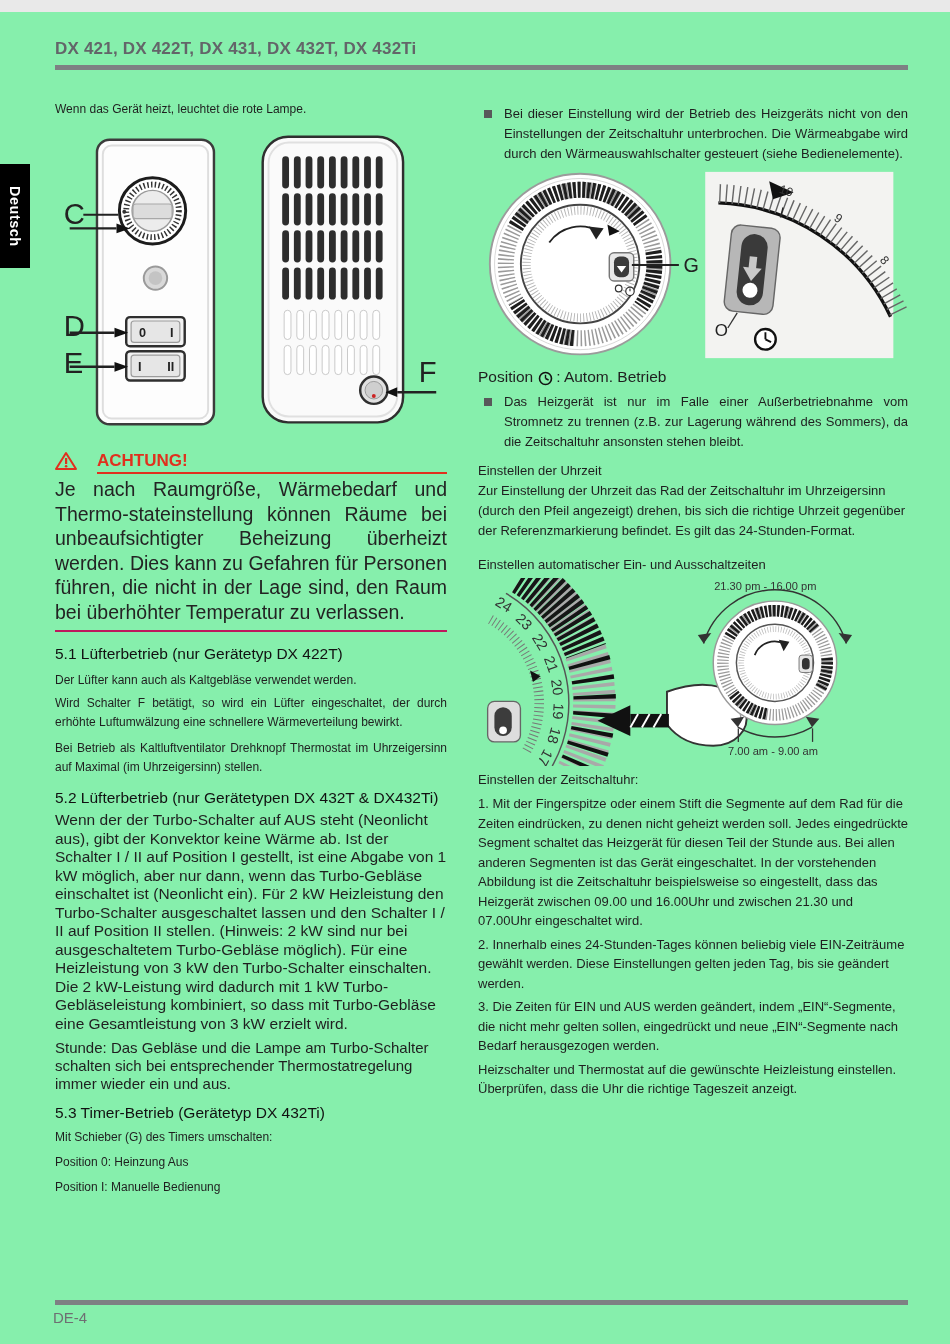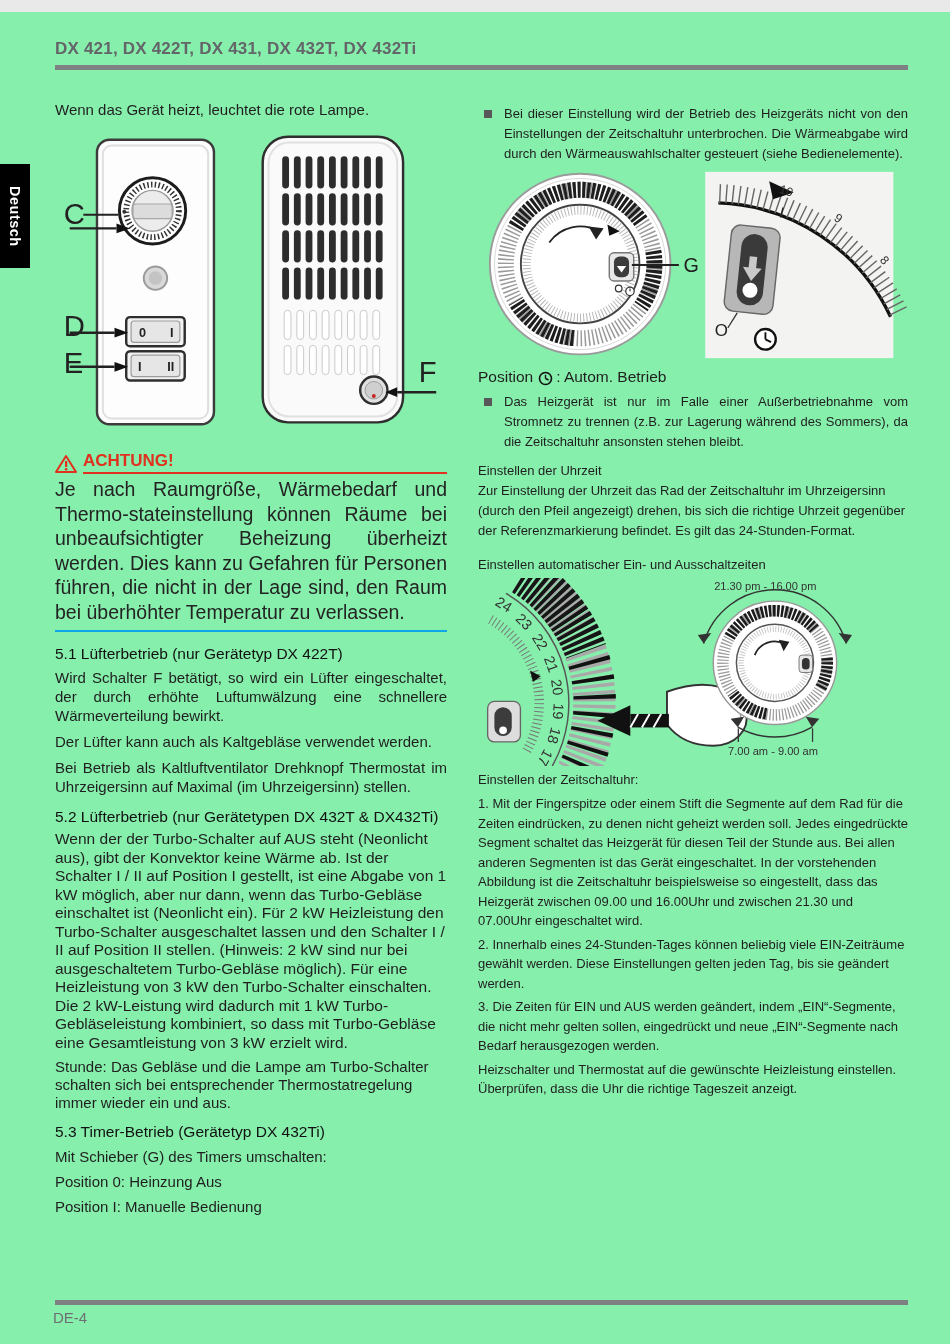"Wenn das Gerät heizt, leuchtet" .t15 { font-size: 15px -> 12px }
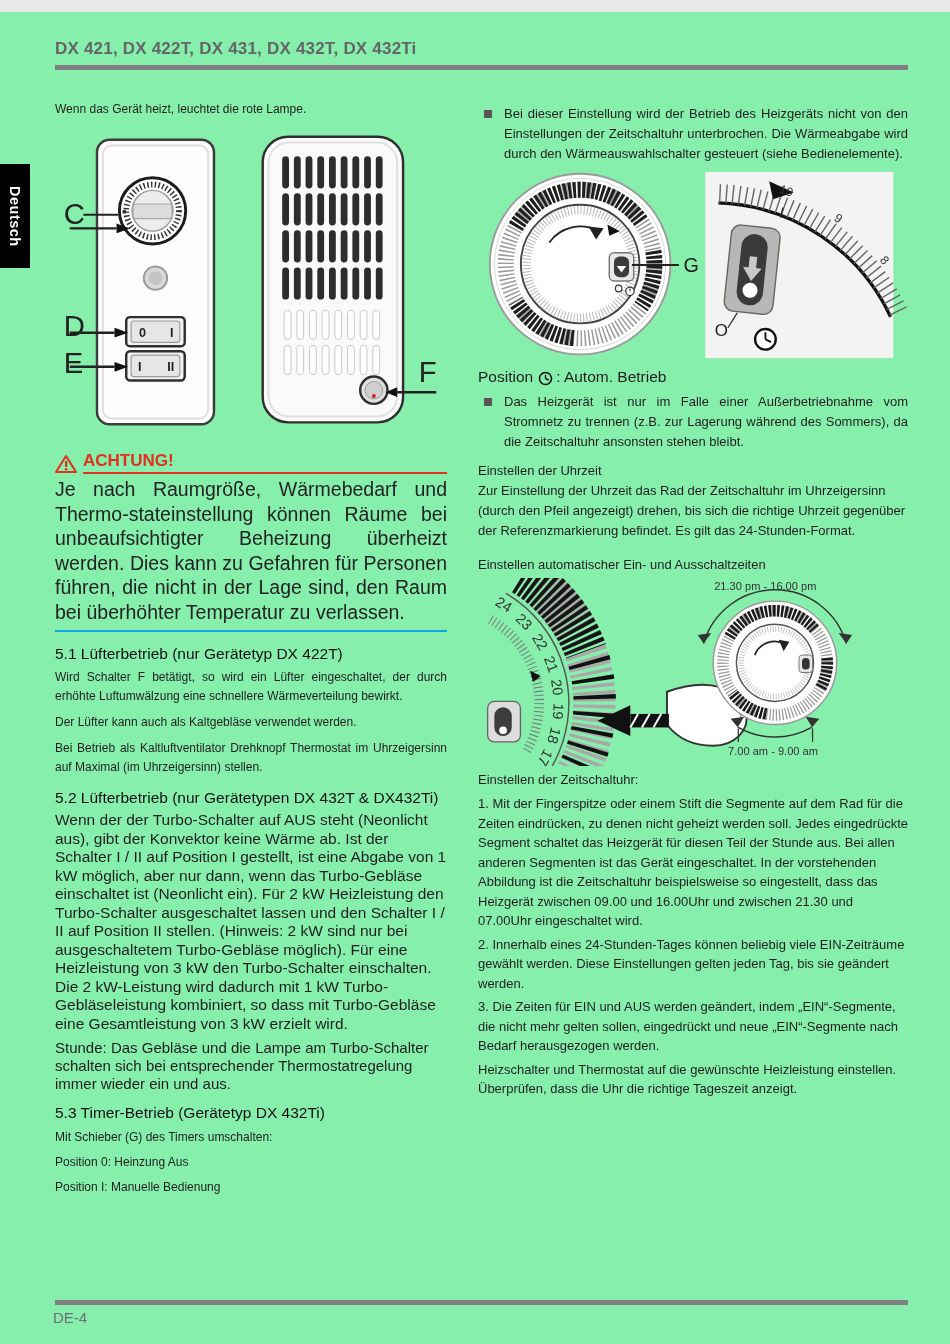"ACHTUNG!" .warn-head { align-items: flex-end -> flex-start; gap: 6px -> 20px }
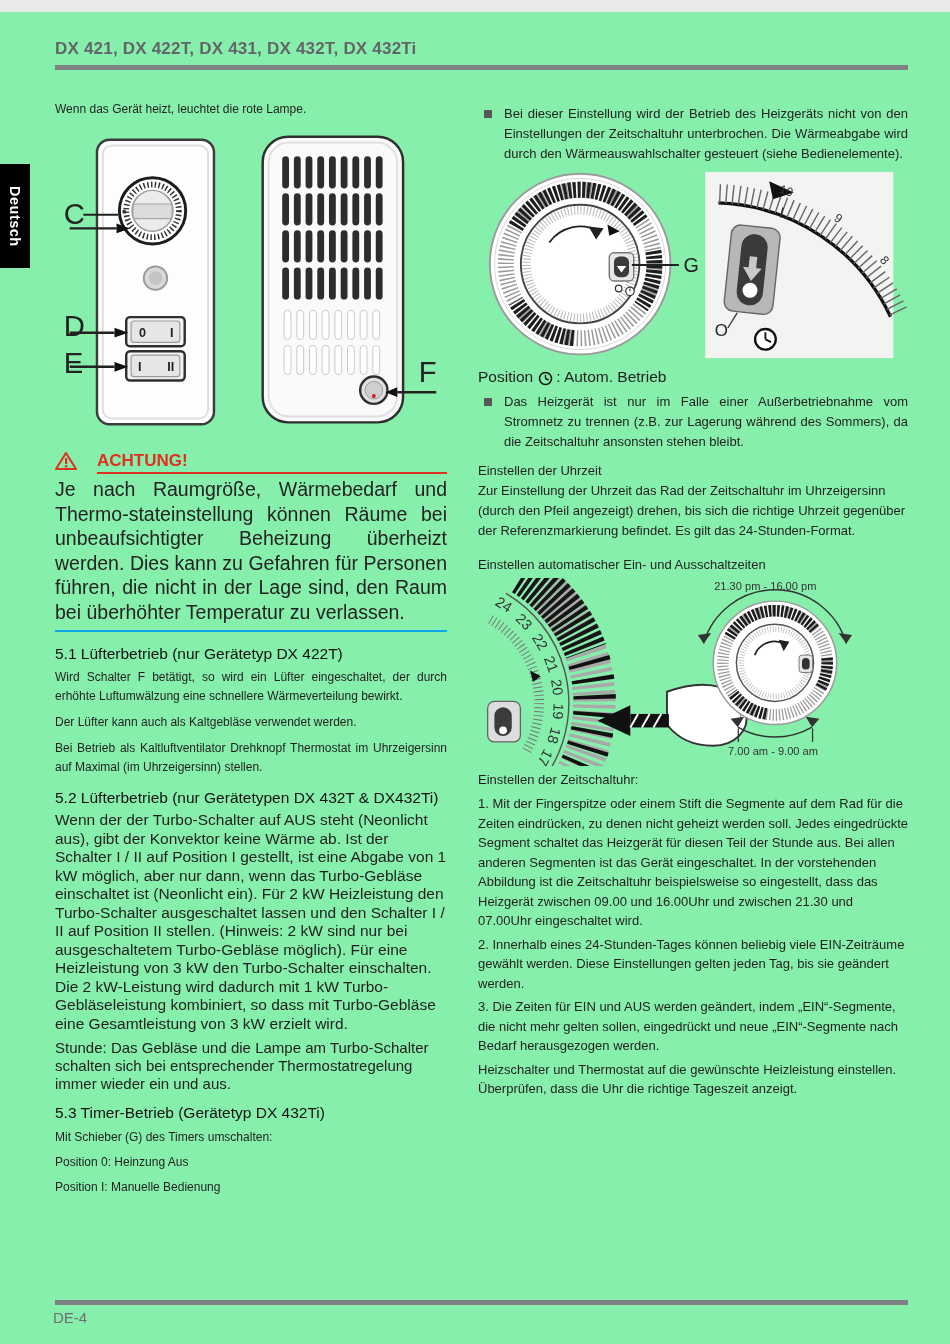"Je nach Raumgröße, Wärmebedarf und" .warn-body { border-bottom: 2px solid #0ea5e9 -> 2px solid #be185d }
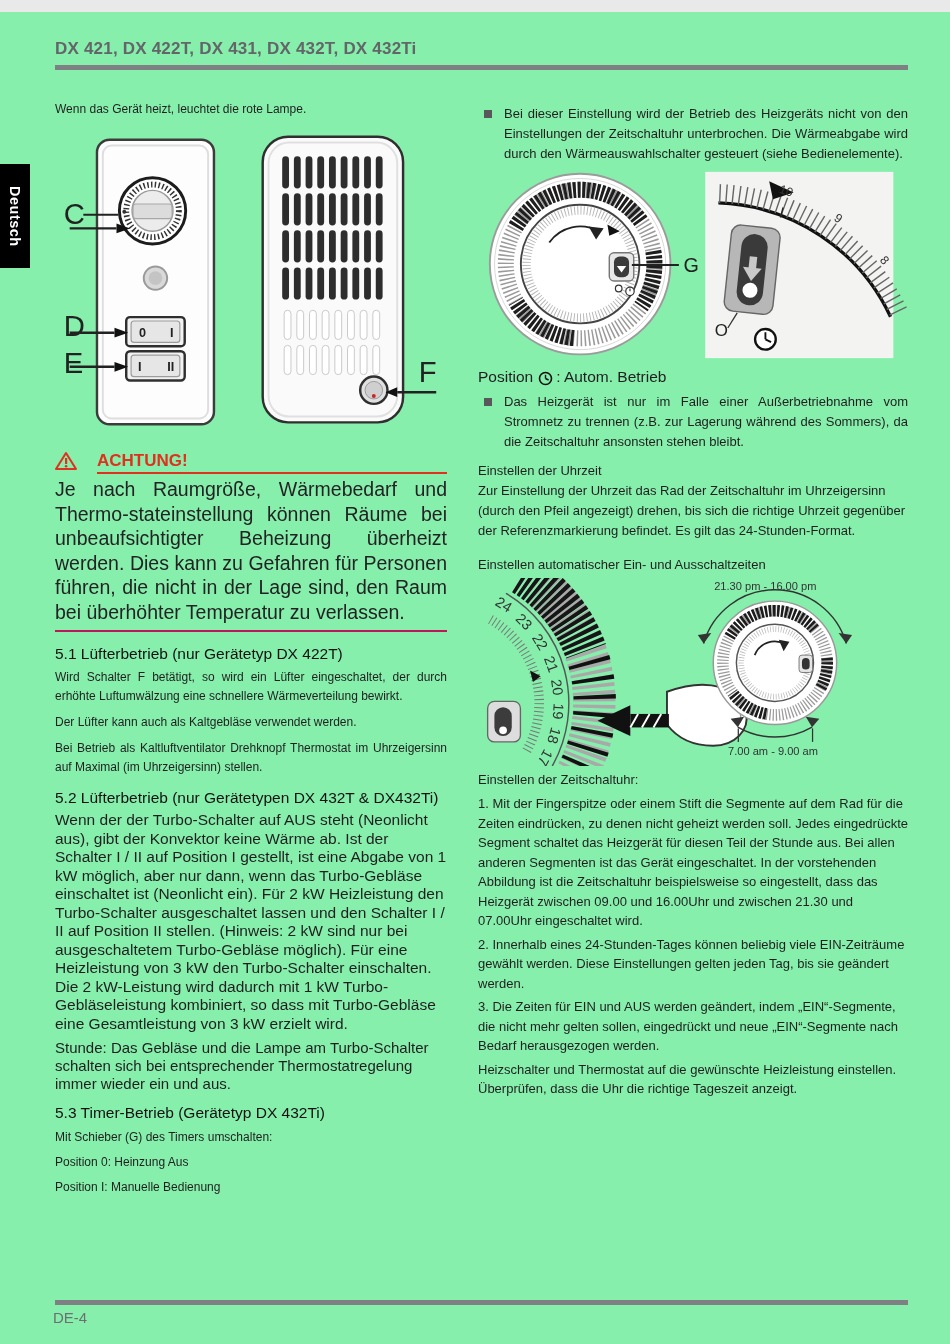"Wird Schalter F betätigt, so" p.t15 { order: before "Der Lüfter kann auch als" -> after "Der Lüfter kann auch als" }
